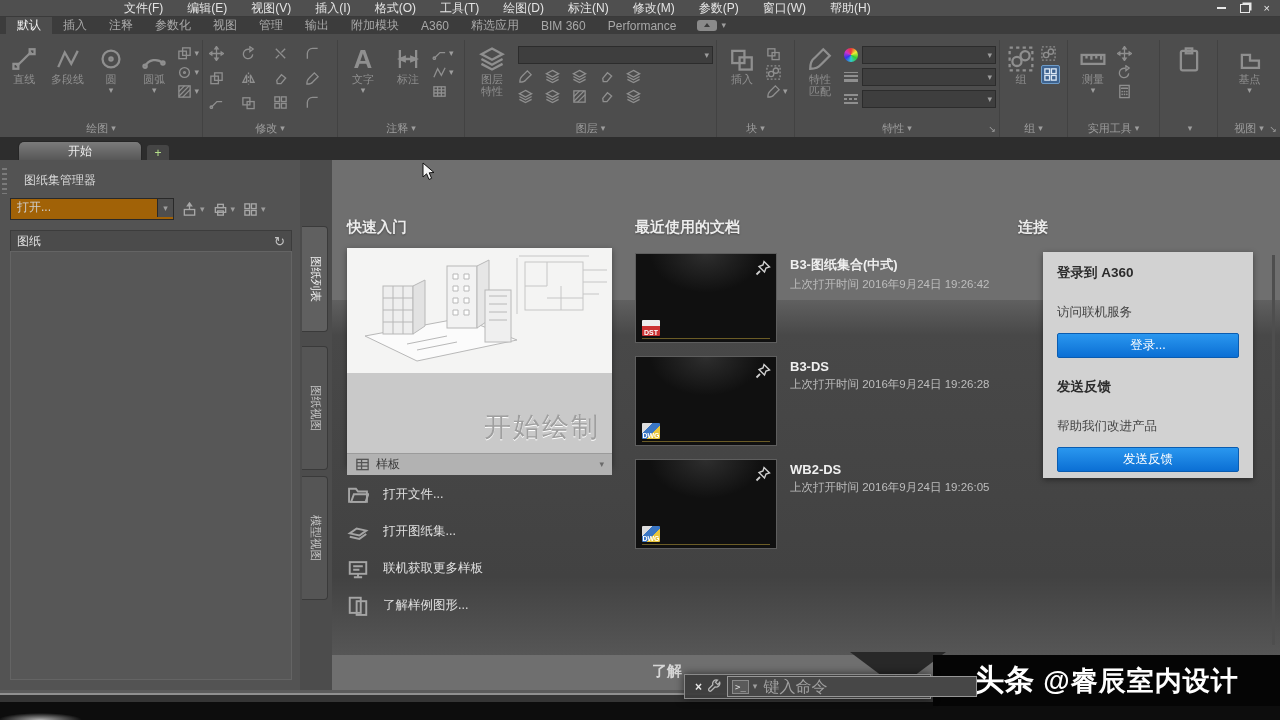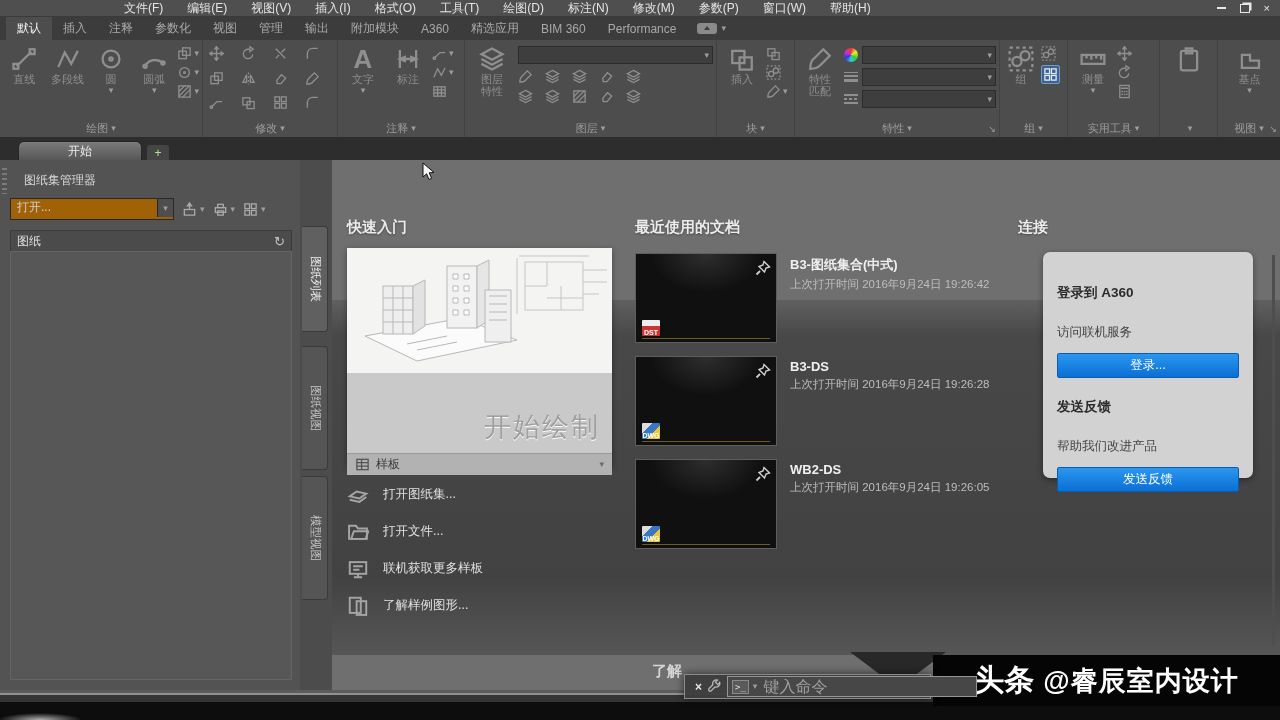"默认" .rtabs { height: 23px -> 17px }
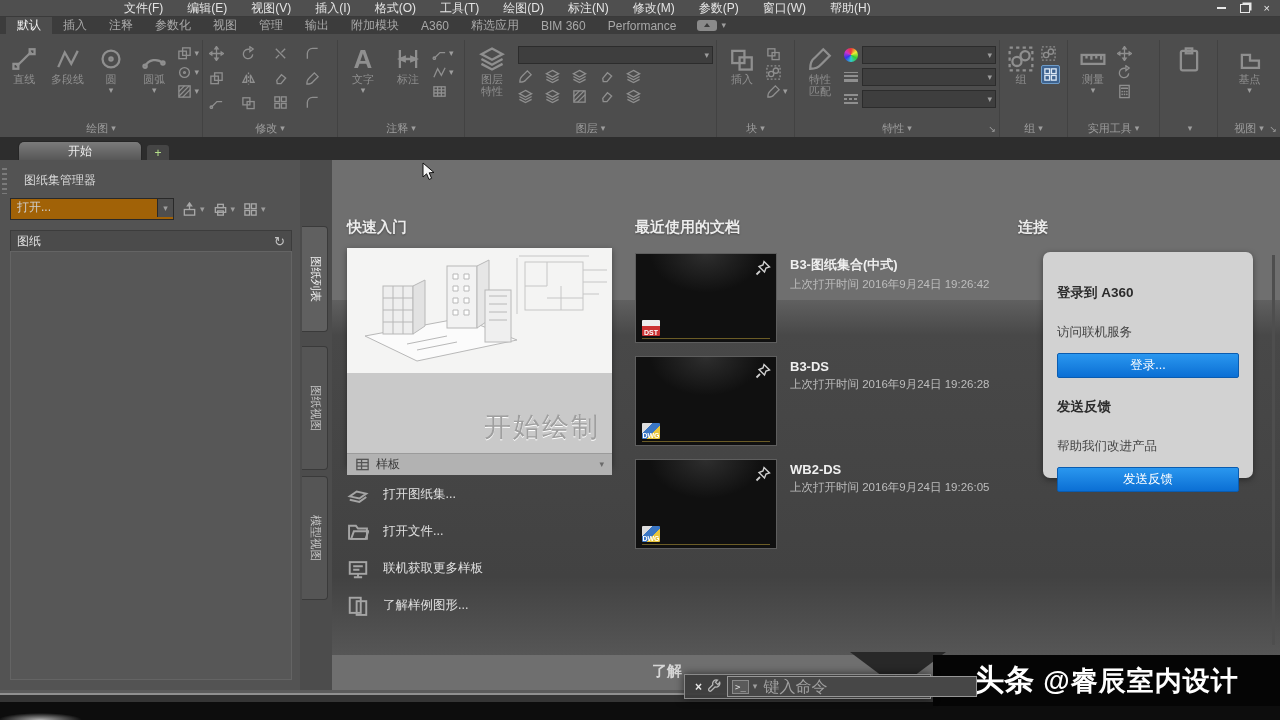"登录到 A360" .ccard { border-radius: 7px -> none; padding: 32px 14px -> 12px 14px }
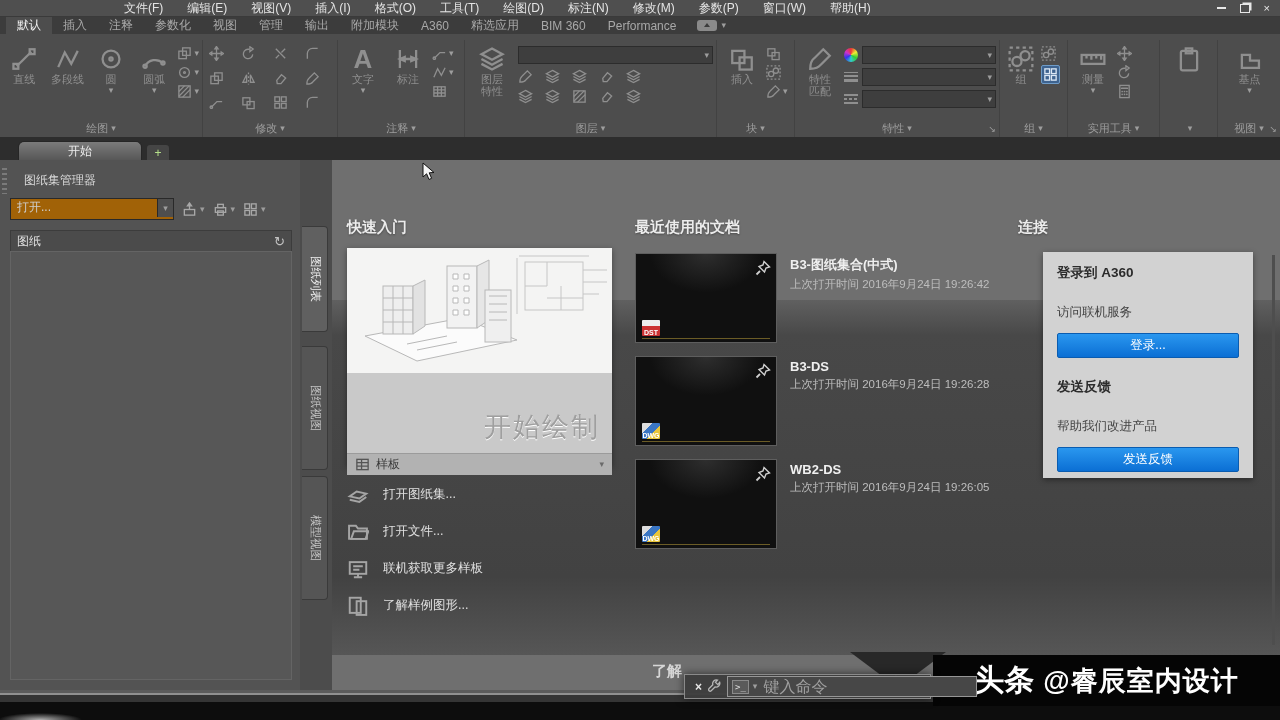"打开图纸集..." div.qlink { order: before "打开文件..." -> after "打开文件..." }
